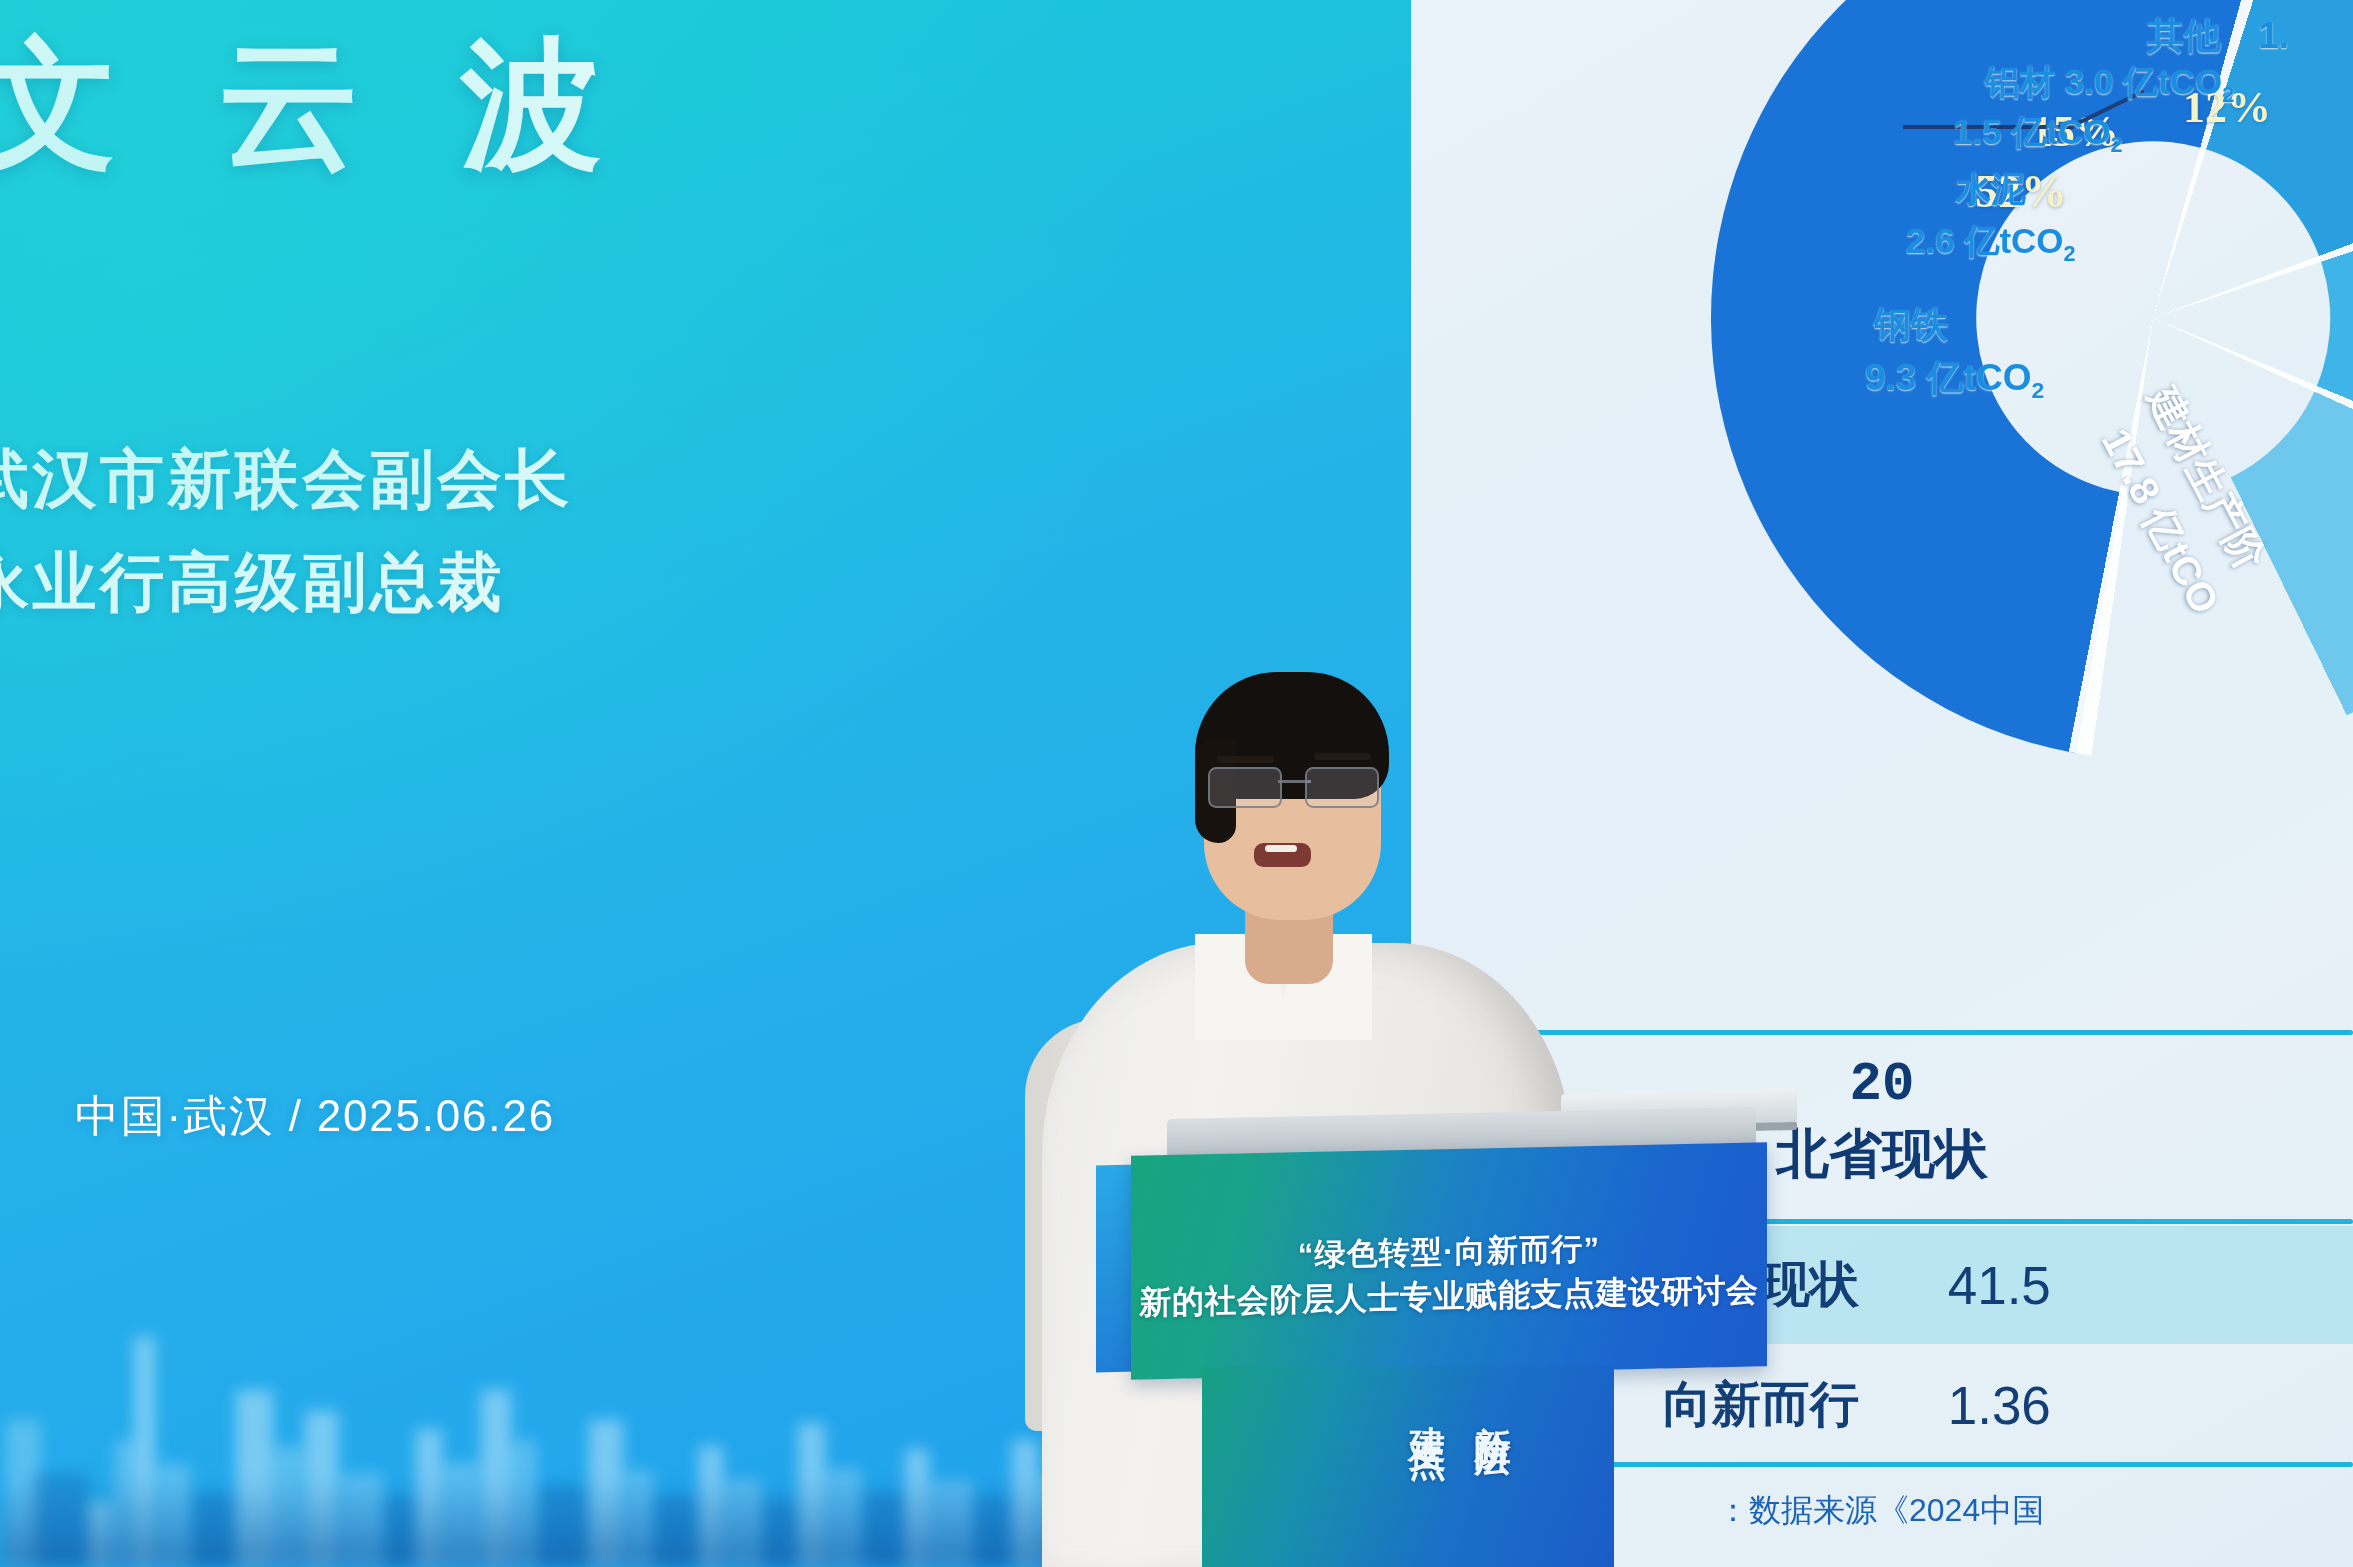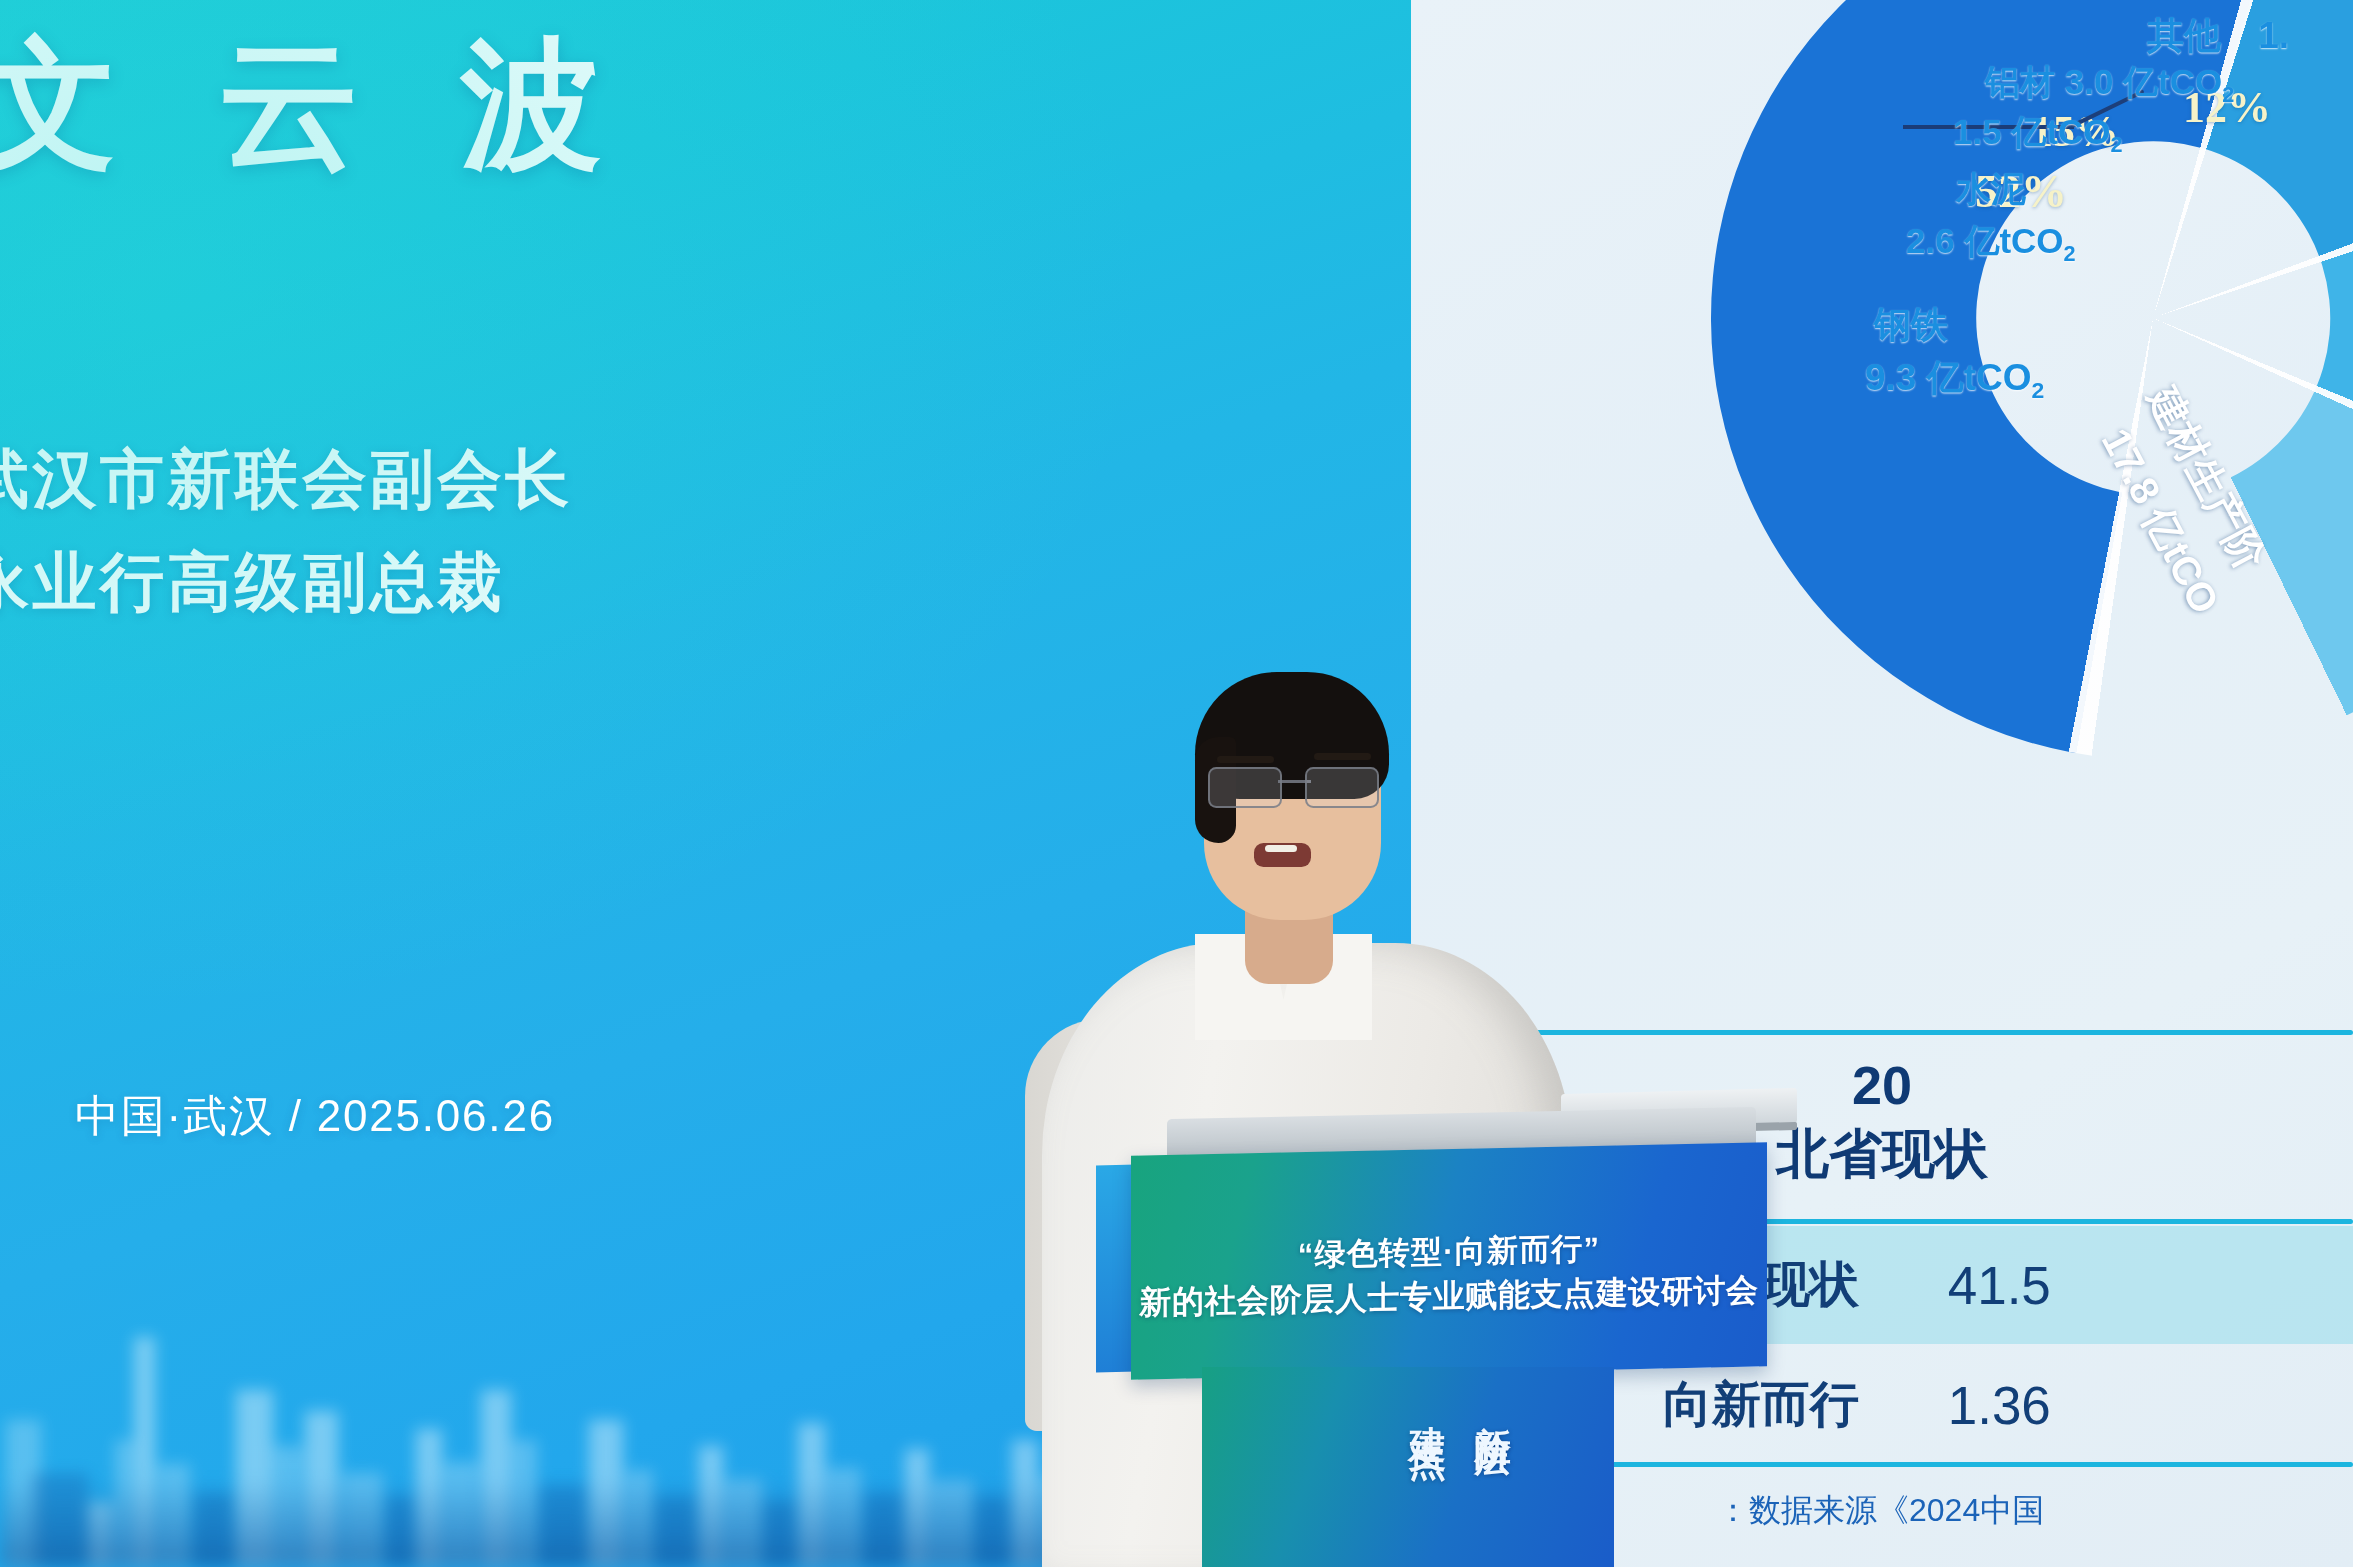"20" div.hdrtitle { font-family: none -> Liberation Mono, monospace }
